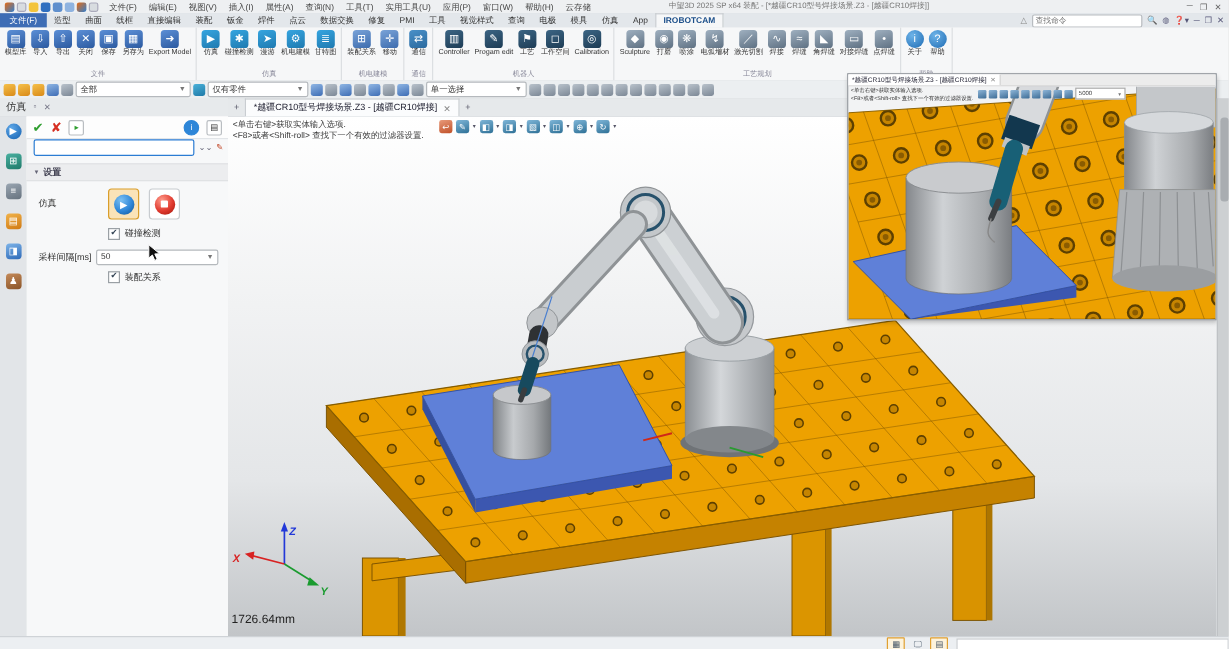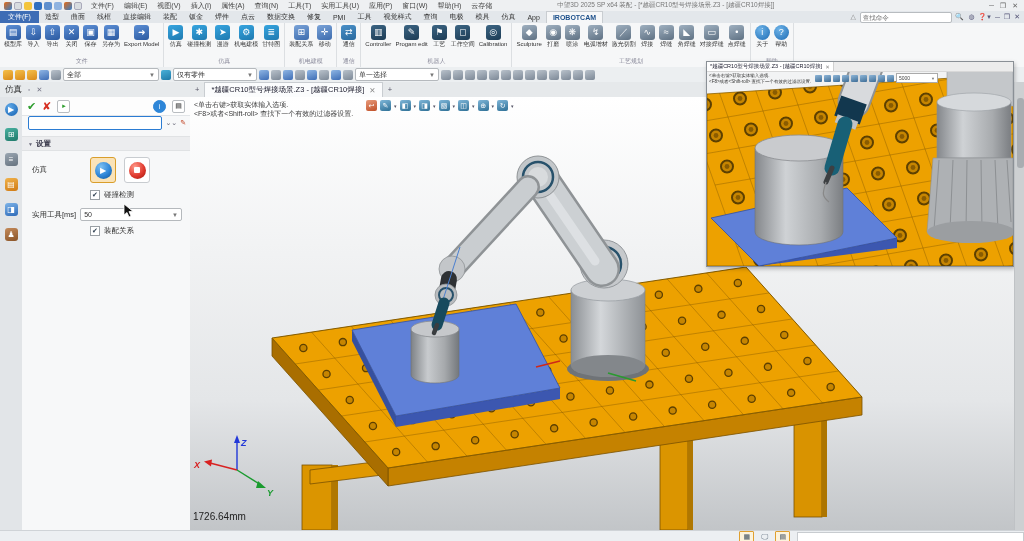"实用工具[ms]" span { text: 实用工具 -> 采样间隔 }
